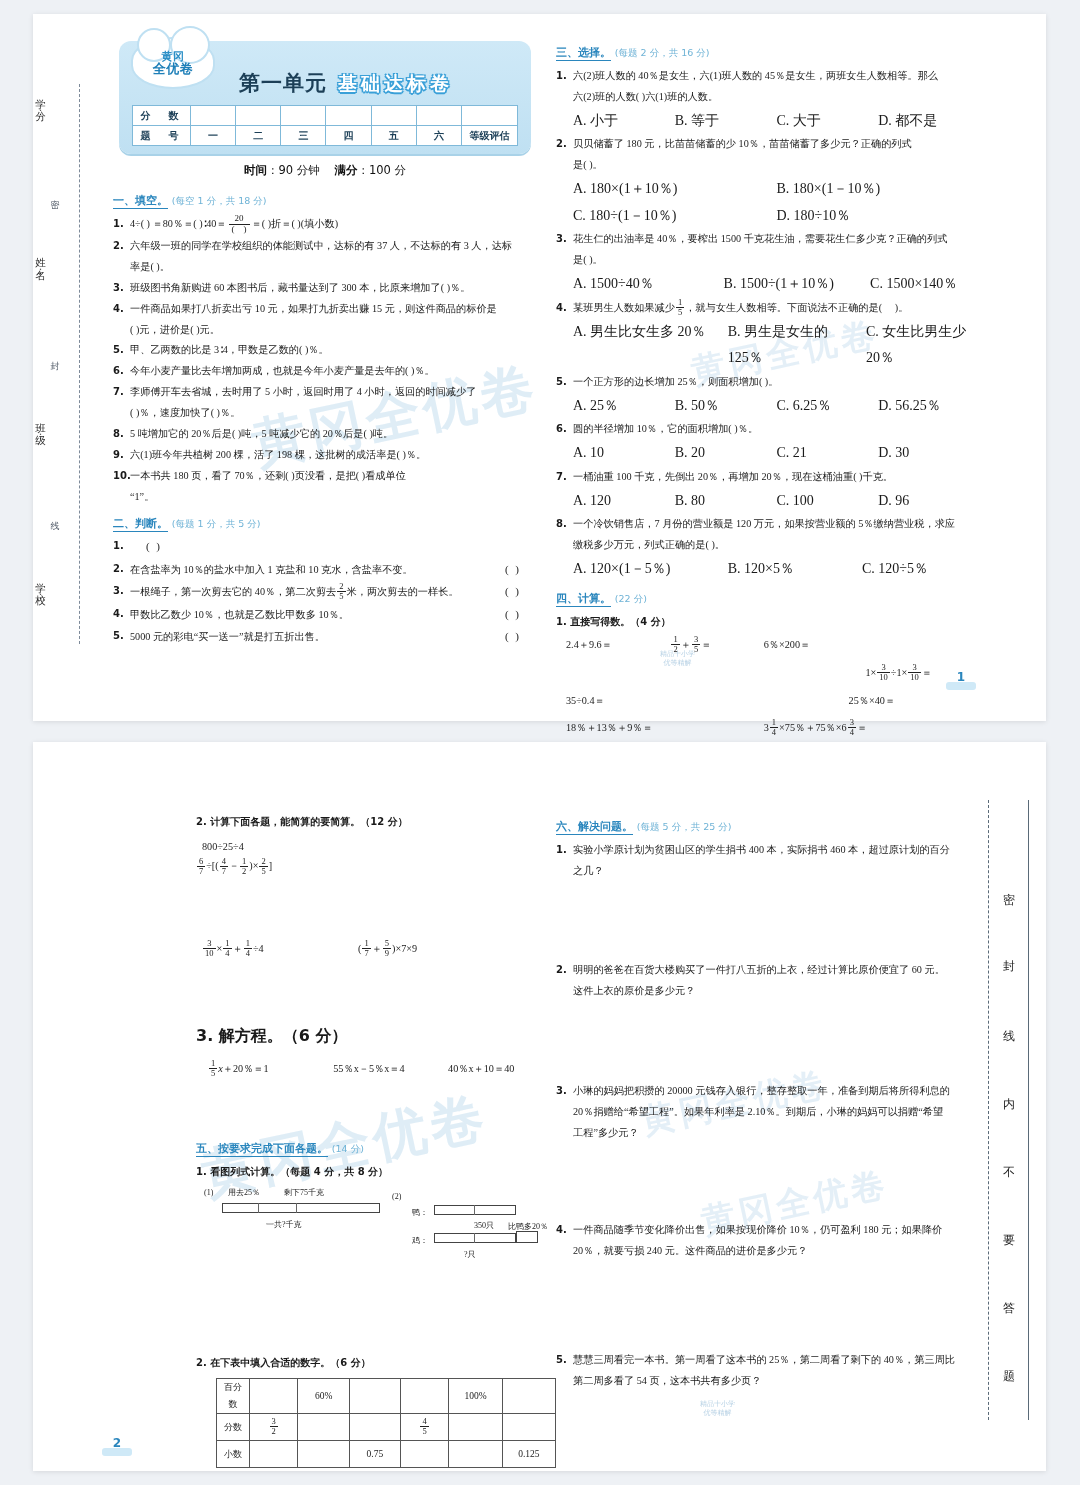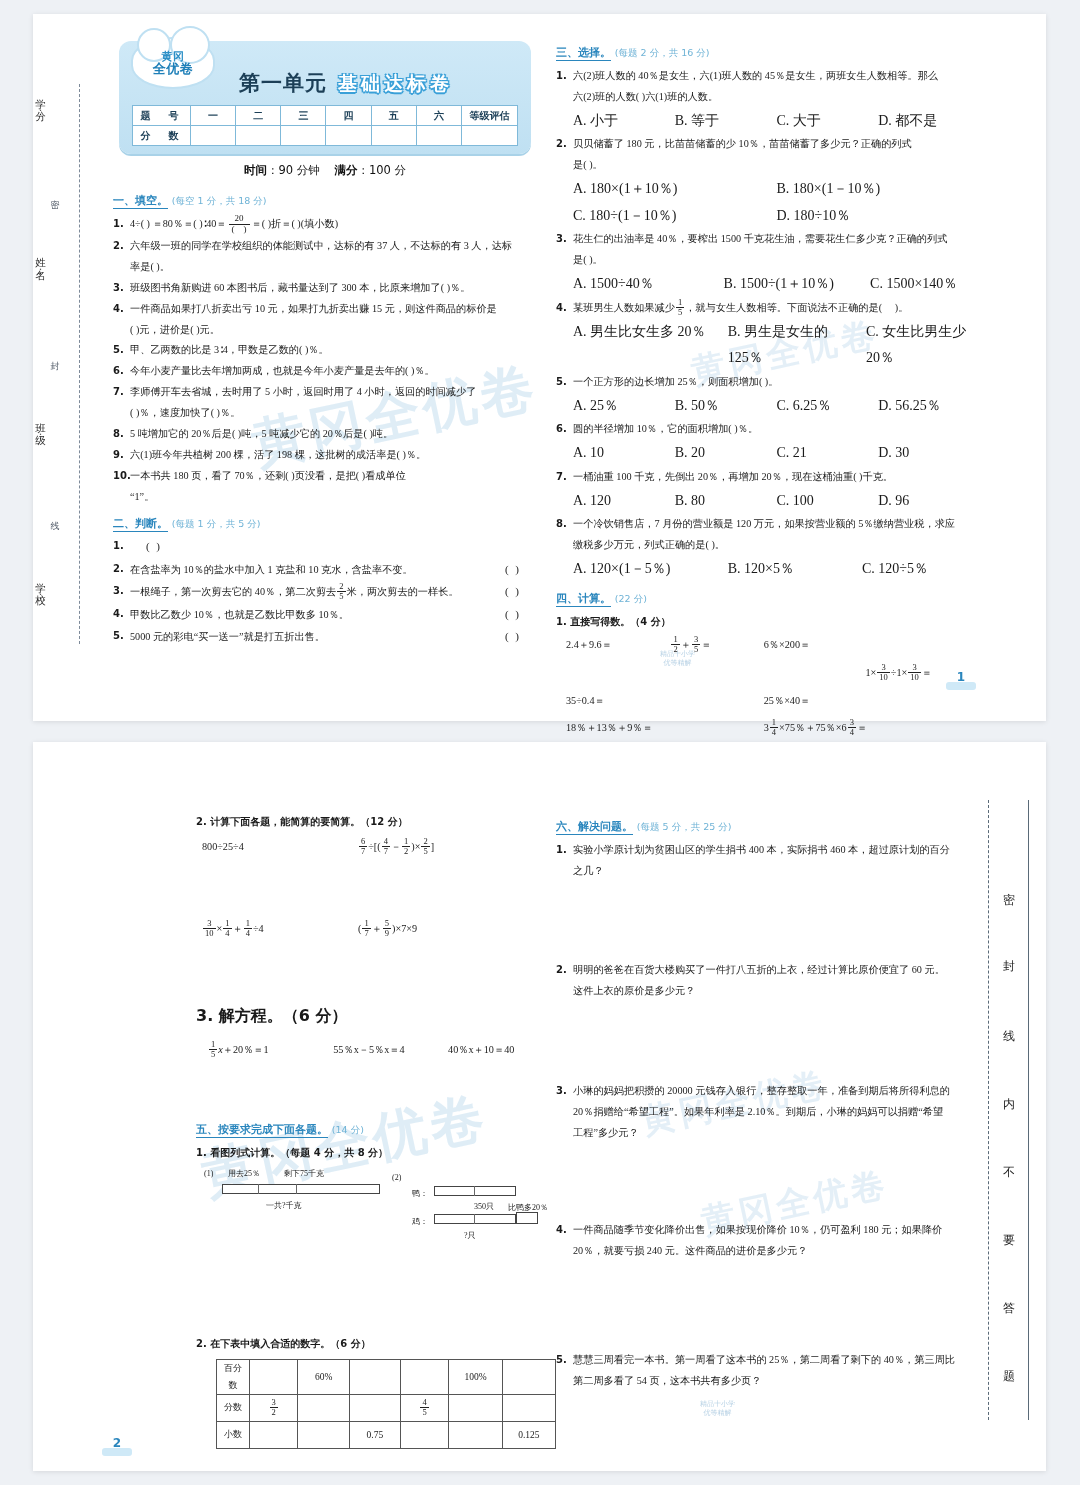"题 号" tr { order: before "分 数" -> after "分 数" }
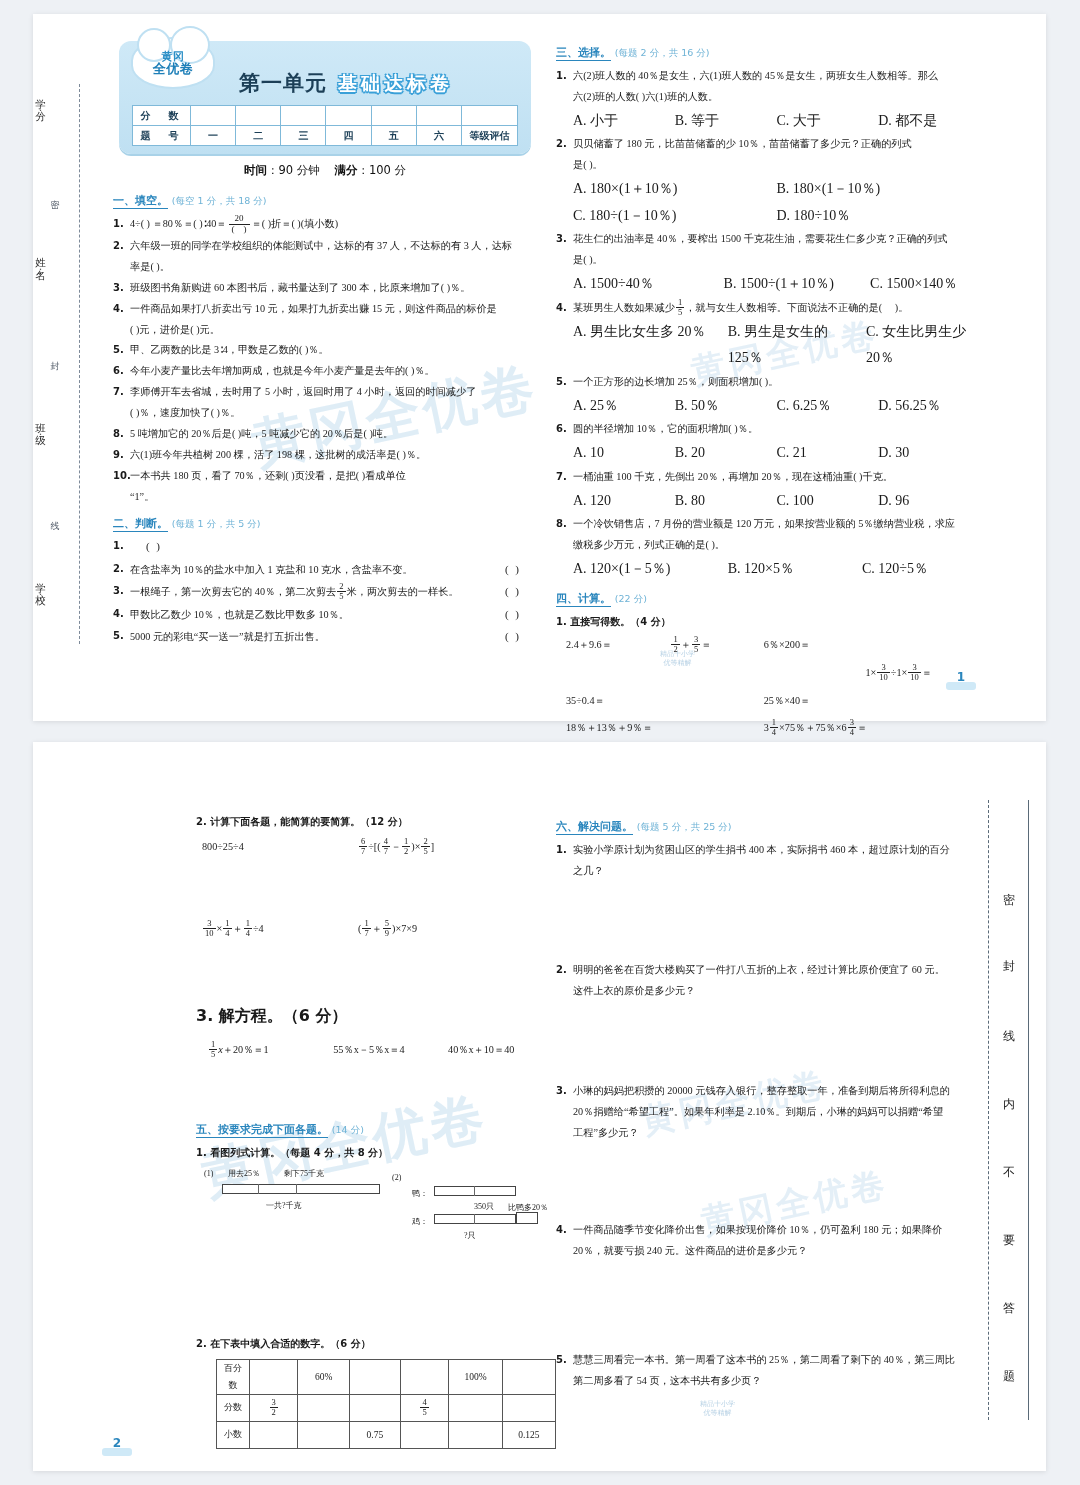"25％×40＝" span.calc-cell { text-align: none -> center }
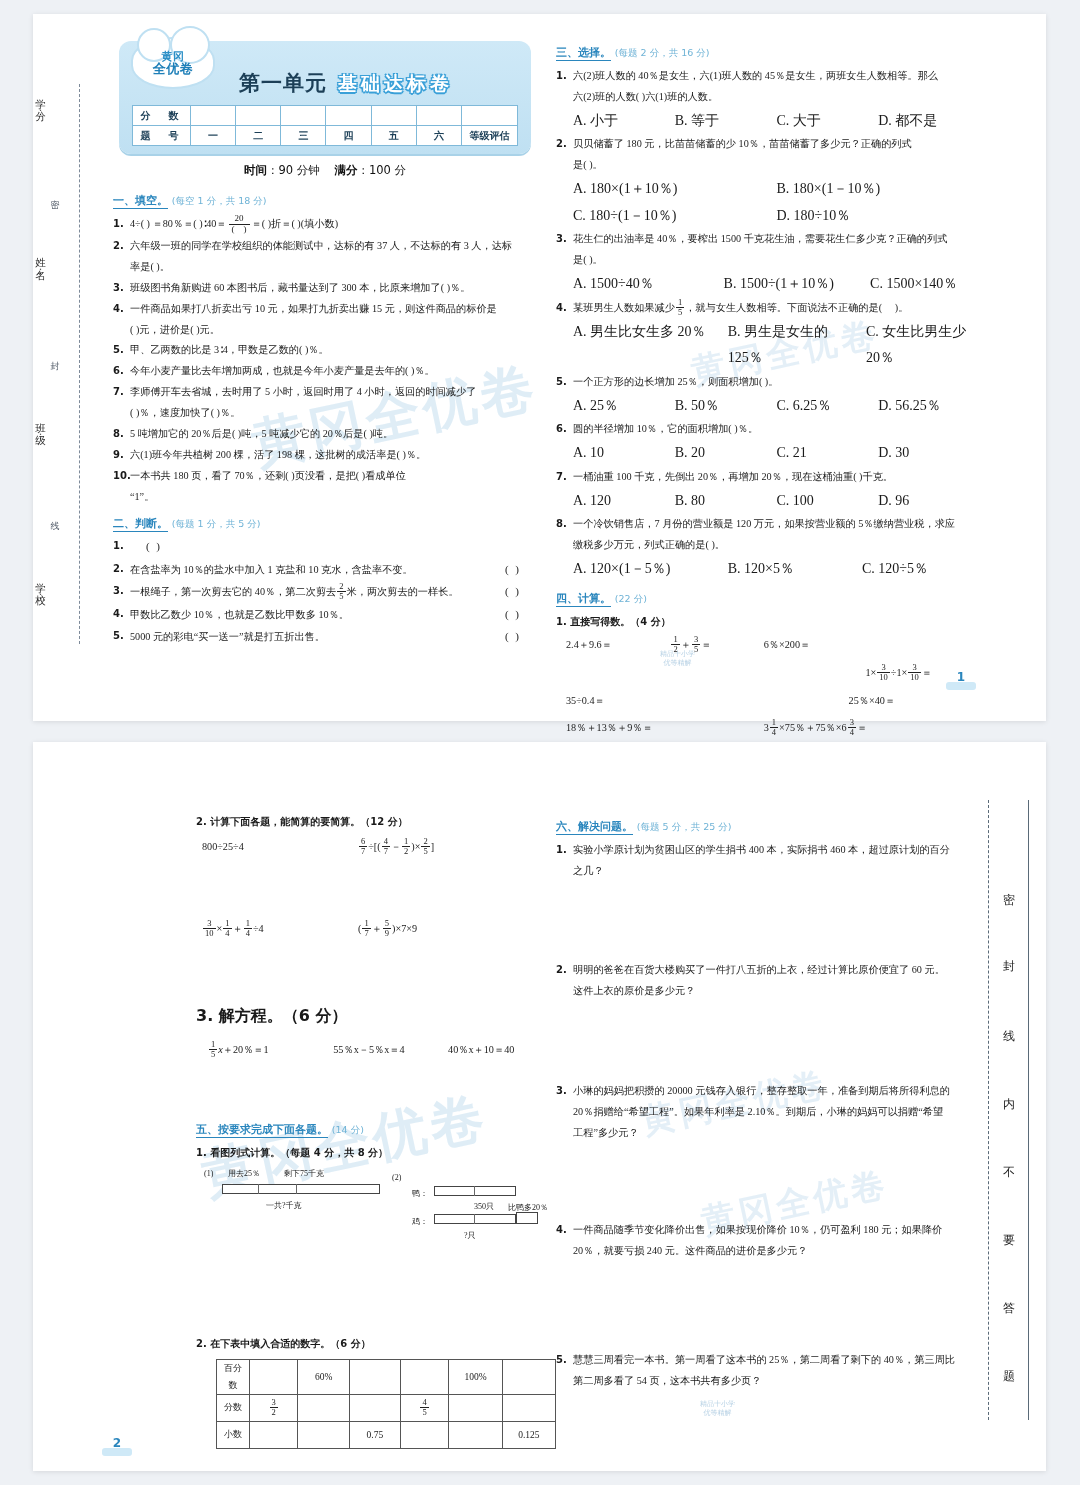"800÷25÷4" div.calc-row { flex-direction: none -> column }
